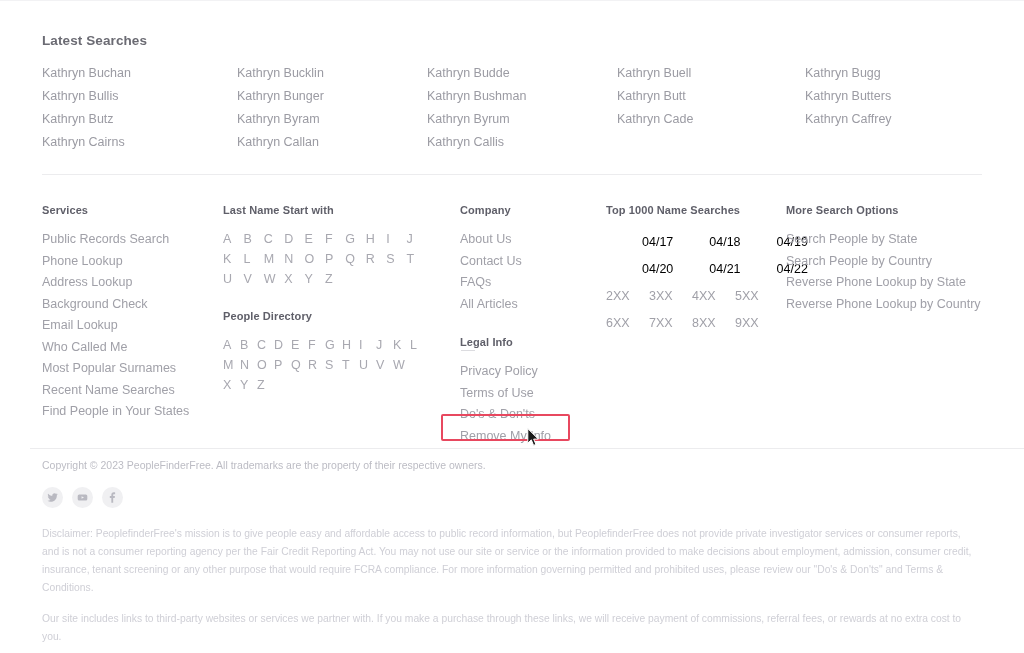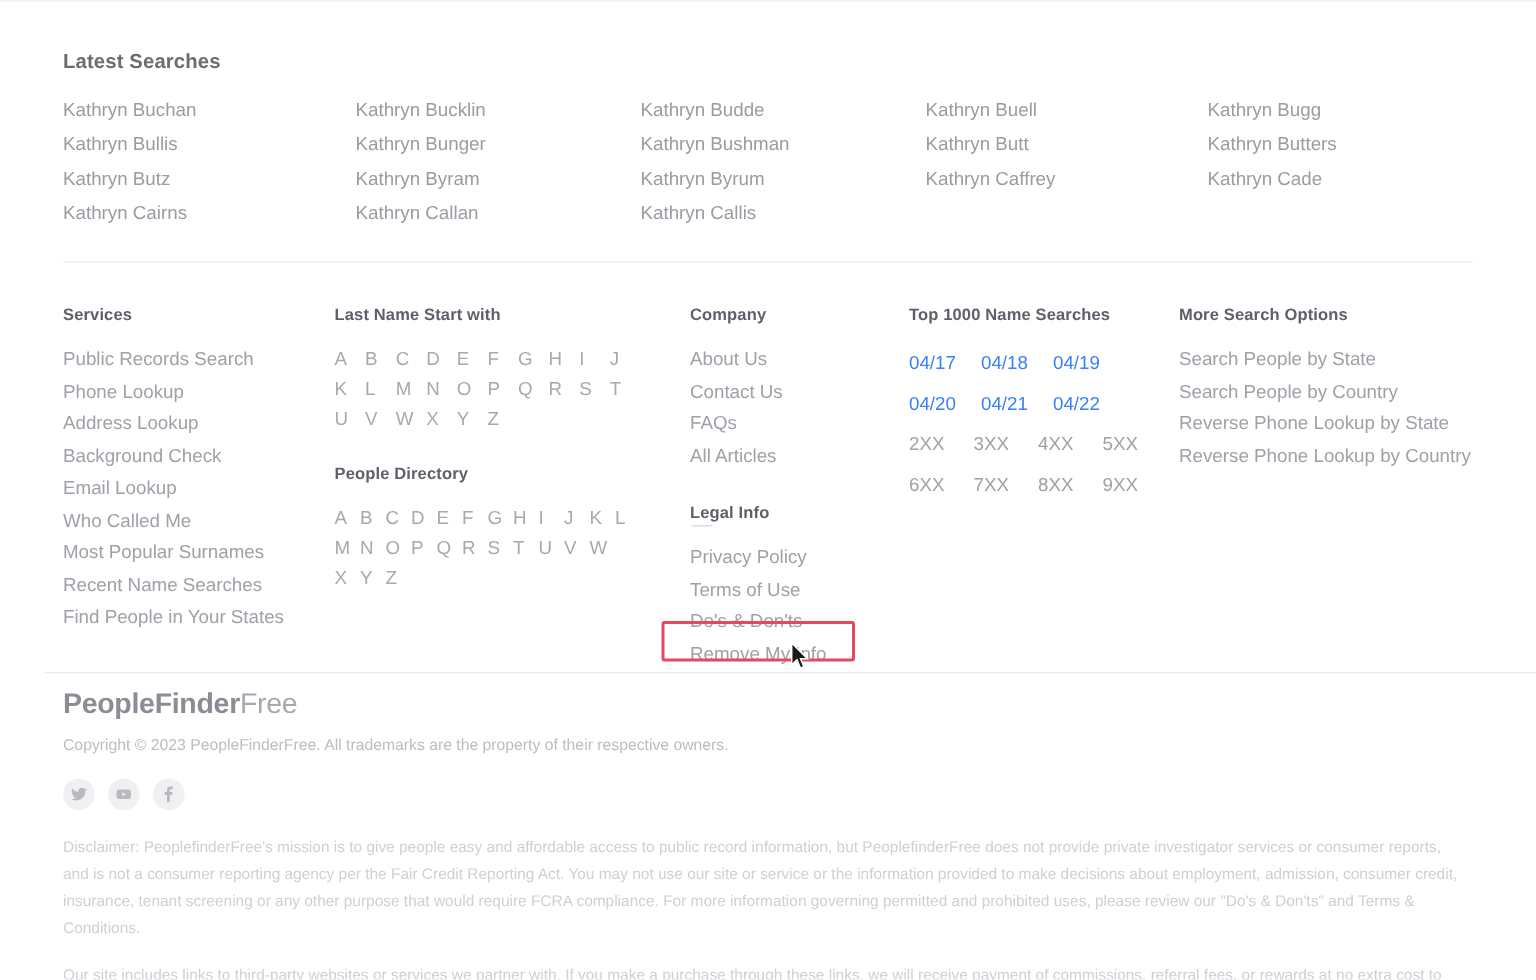"Kathryn Caffrey" a { order: before "Kathryn Cade" -> after "Kathryn Cade" }
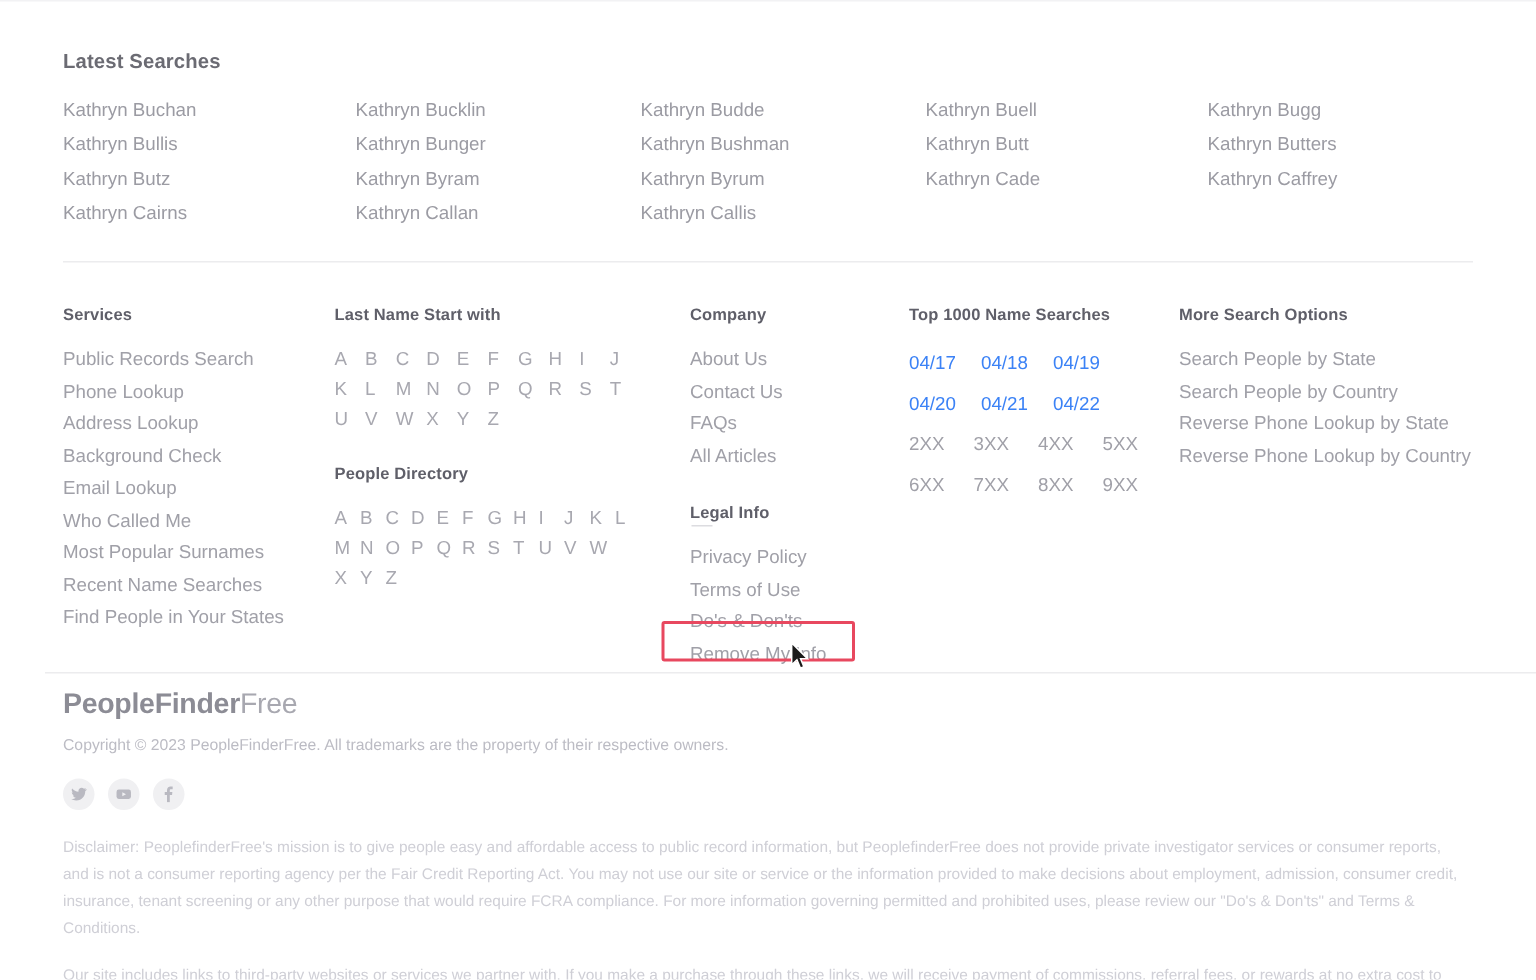"04/17" .date-row a { color: #3b82f6 -> #000000; margin-left: none -> 36px }
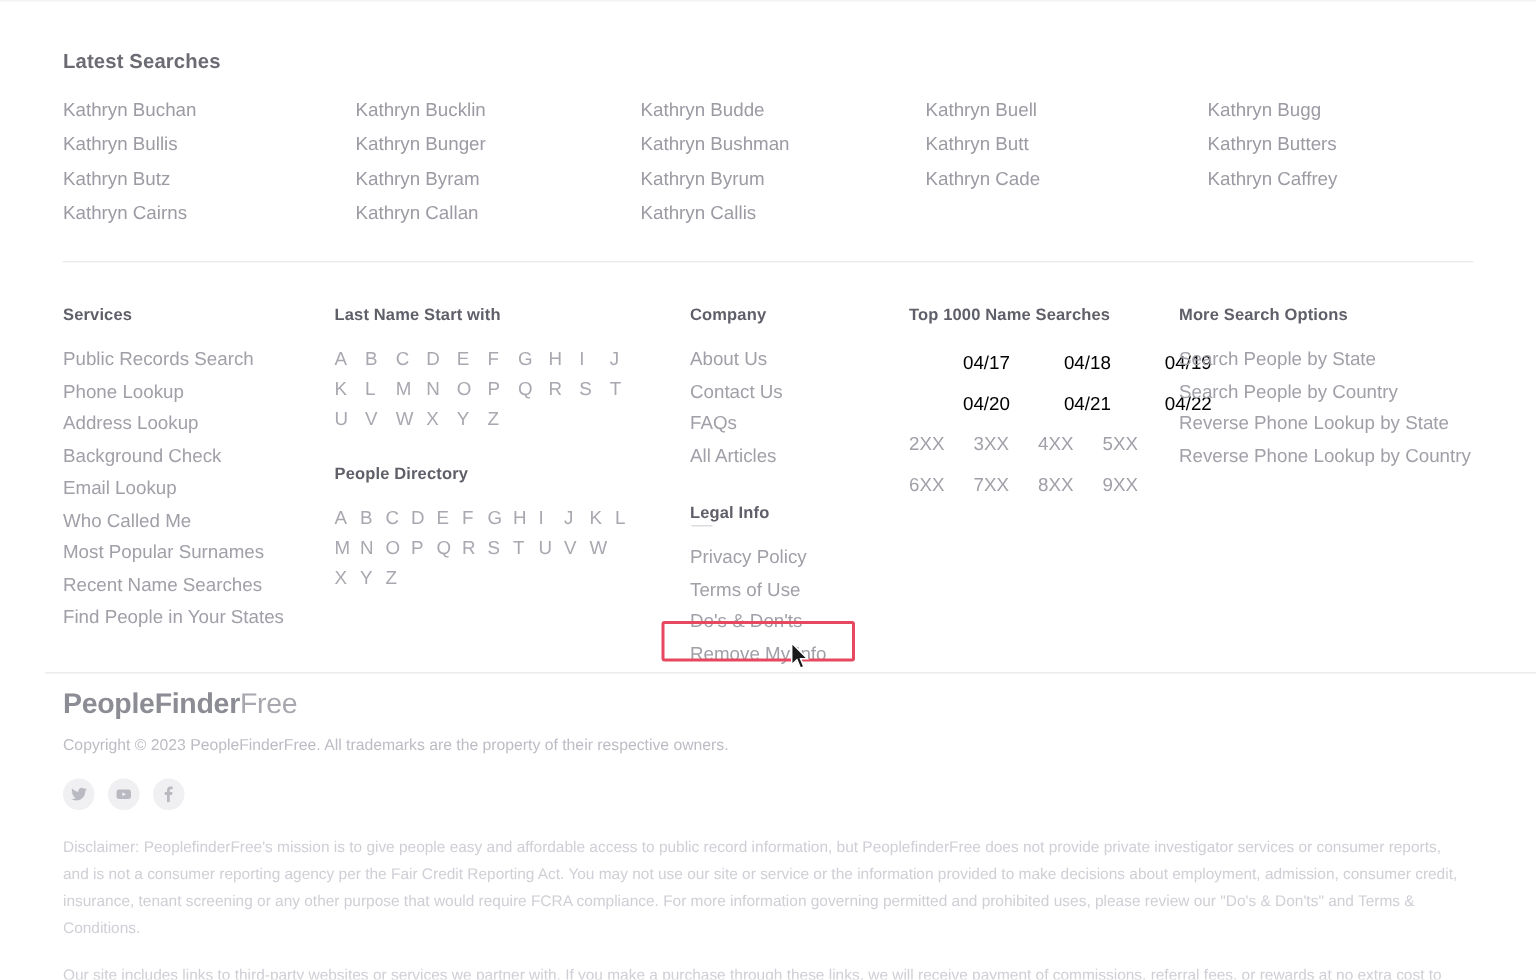"PeopleFinderFree" div.logo { html: <div><b>PeopleFinder</b><span>Free</span></div> -> none }
